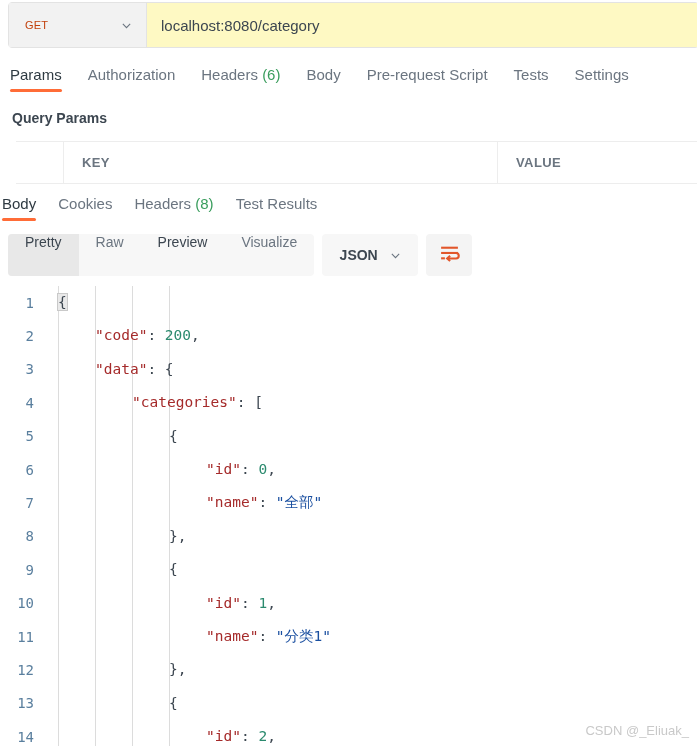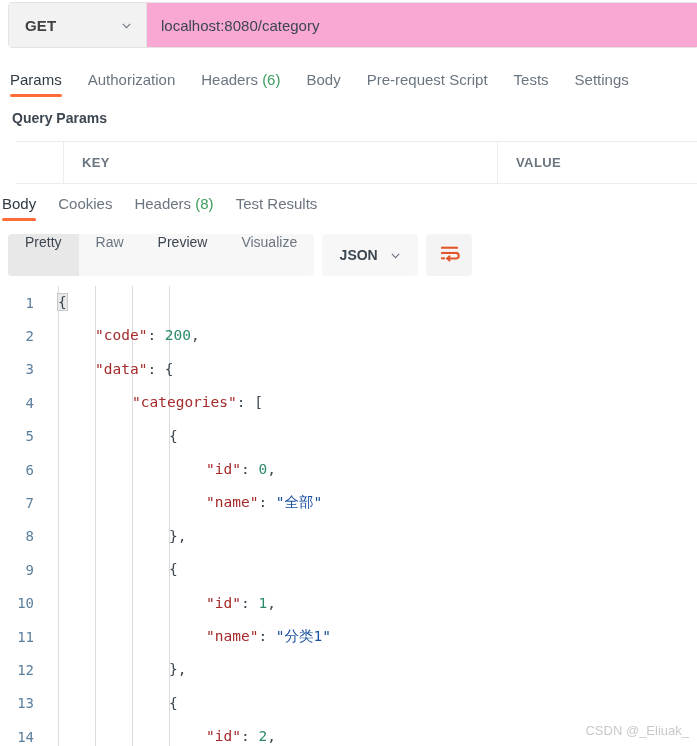"GET" .method-label { color: #404040 -> #c2410c; font-size: 15px -> 11px; font-weight: 700 -> 400 }
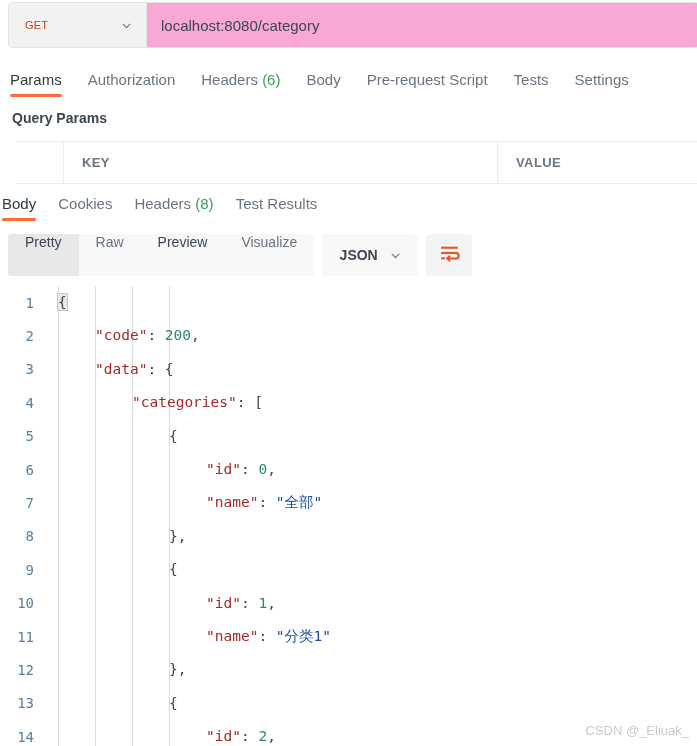"localhost:8080/category" .url-input { background: #f9a8d4 -> #fef9c3 }
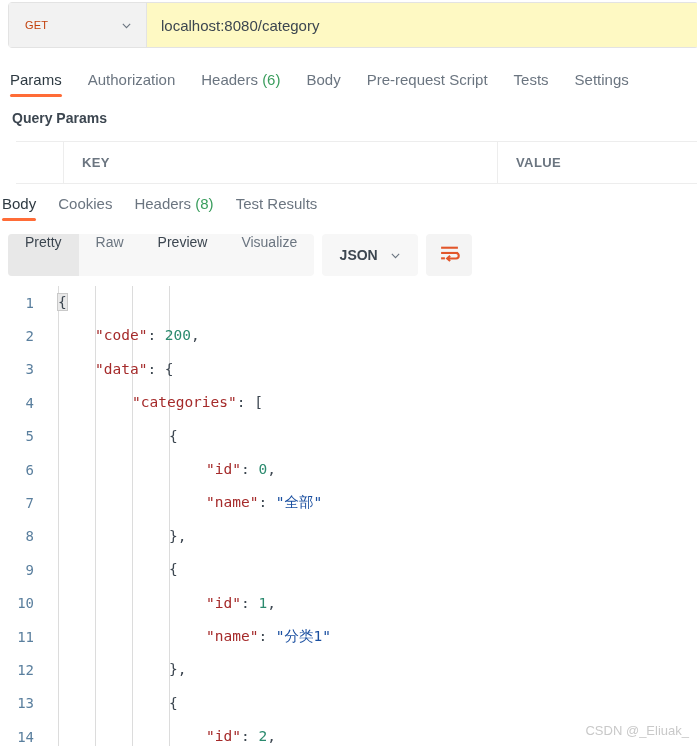"Params" .req-tabs { align-items: flex-end -> flex-start }
